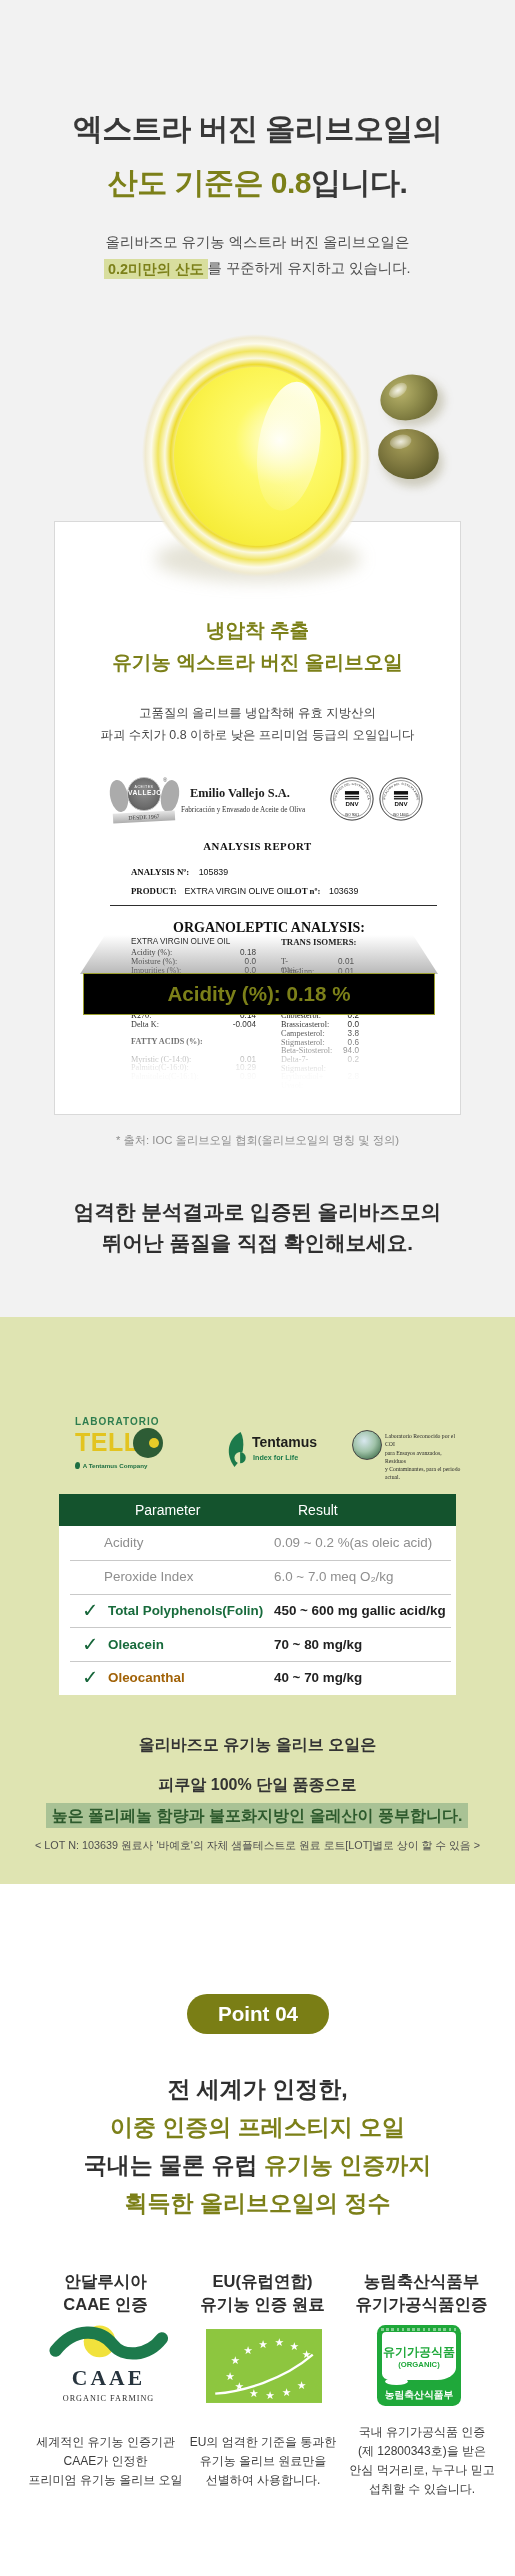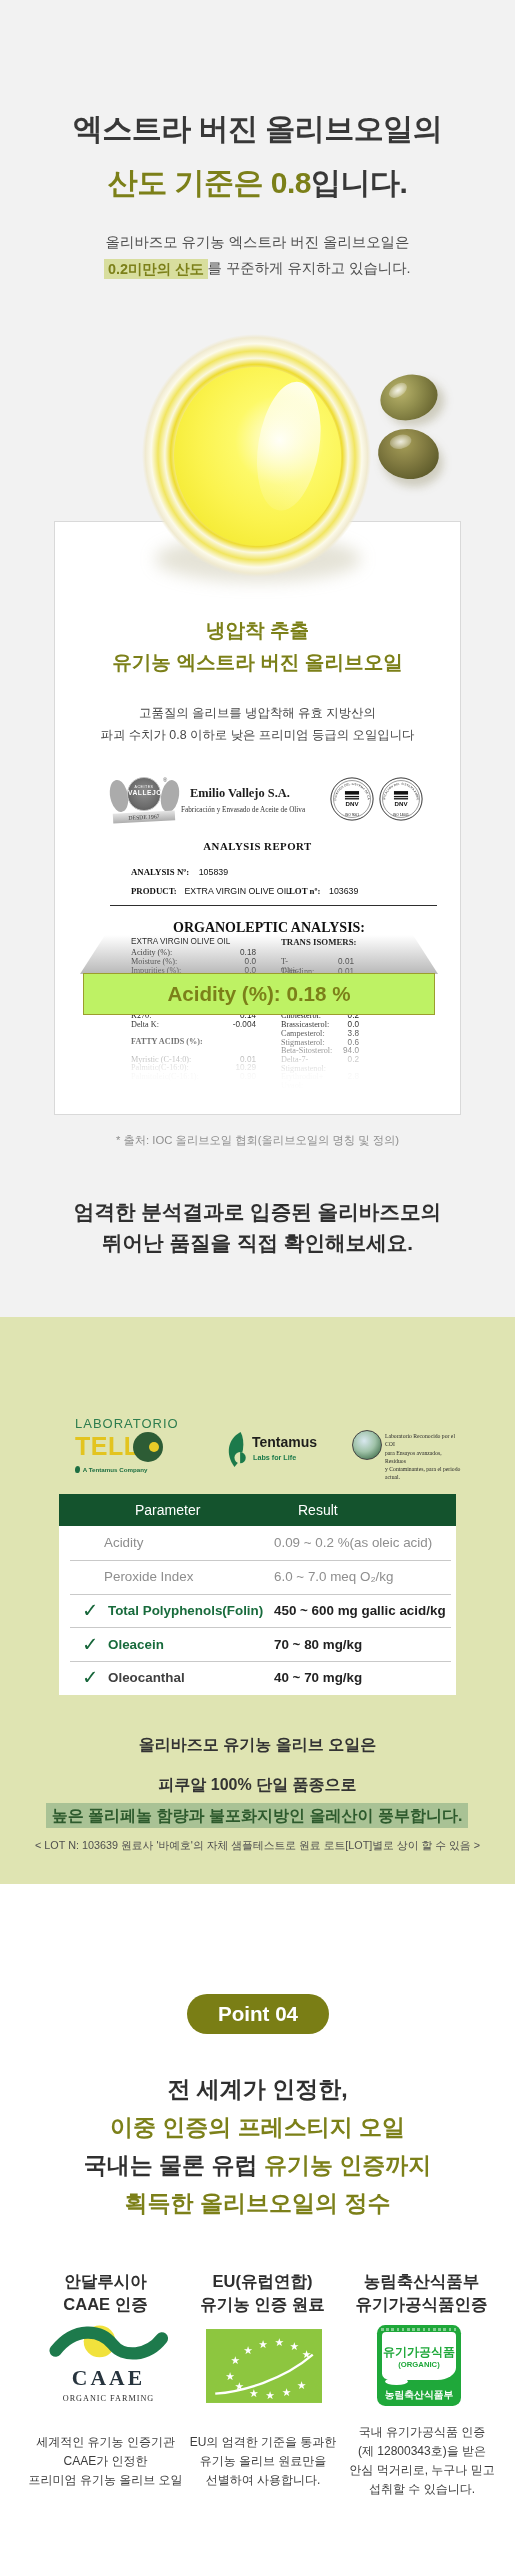"Acidity (%): 0.18 %" div.abs { background: #bef264 -> #000000 }
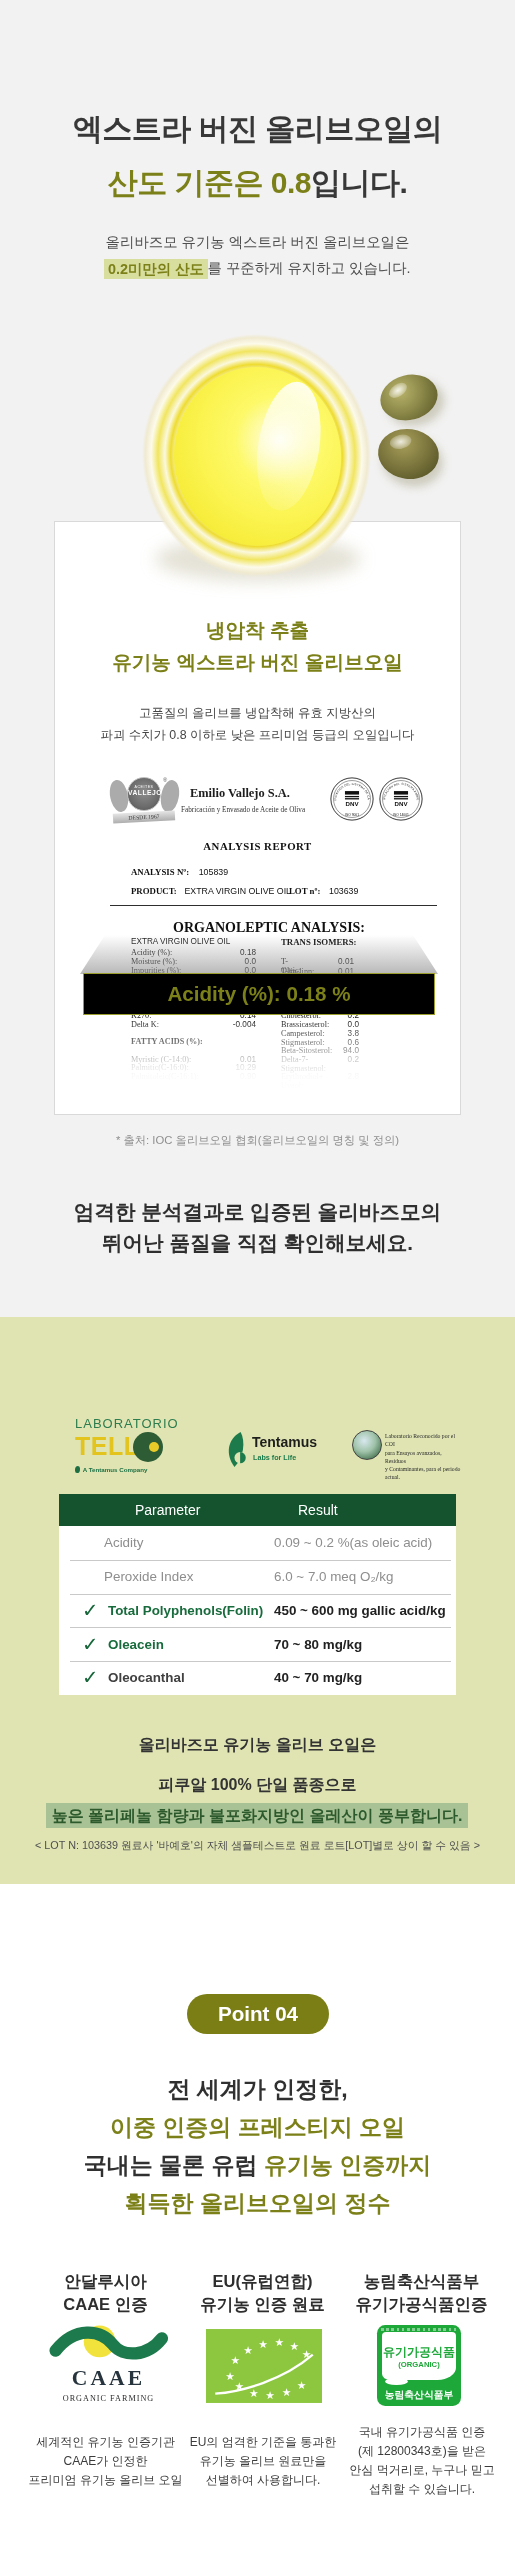"LABORATORIO" div { font-size: 13px -> 10px; font-weight: 400 -> 700 }
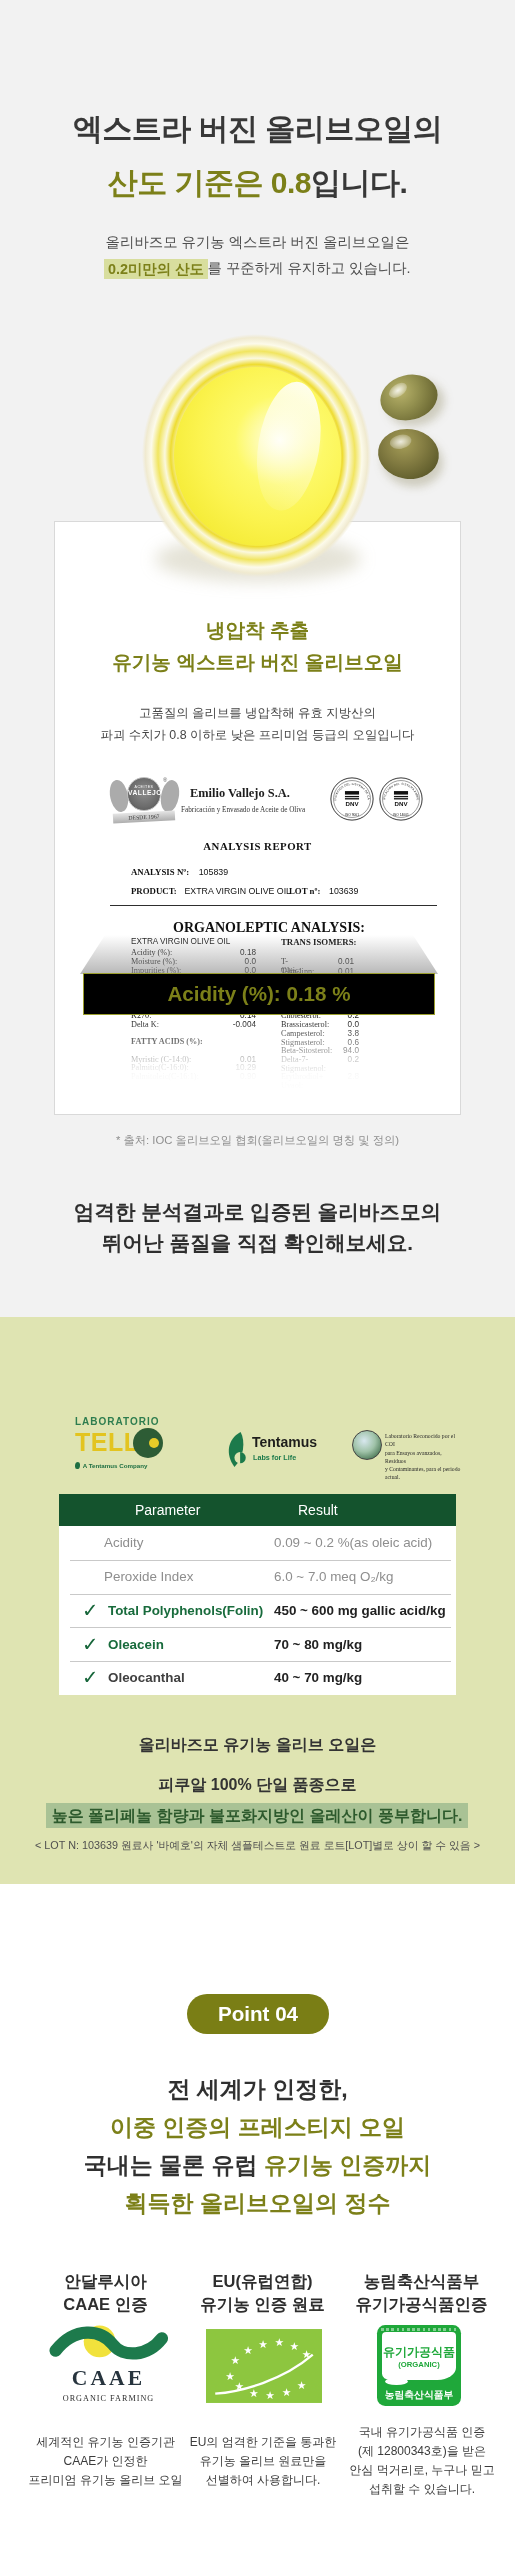"Labs for Life" div.abs { text: Labs -> Index }
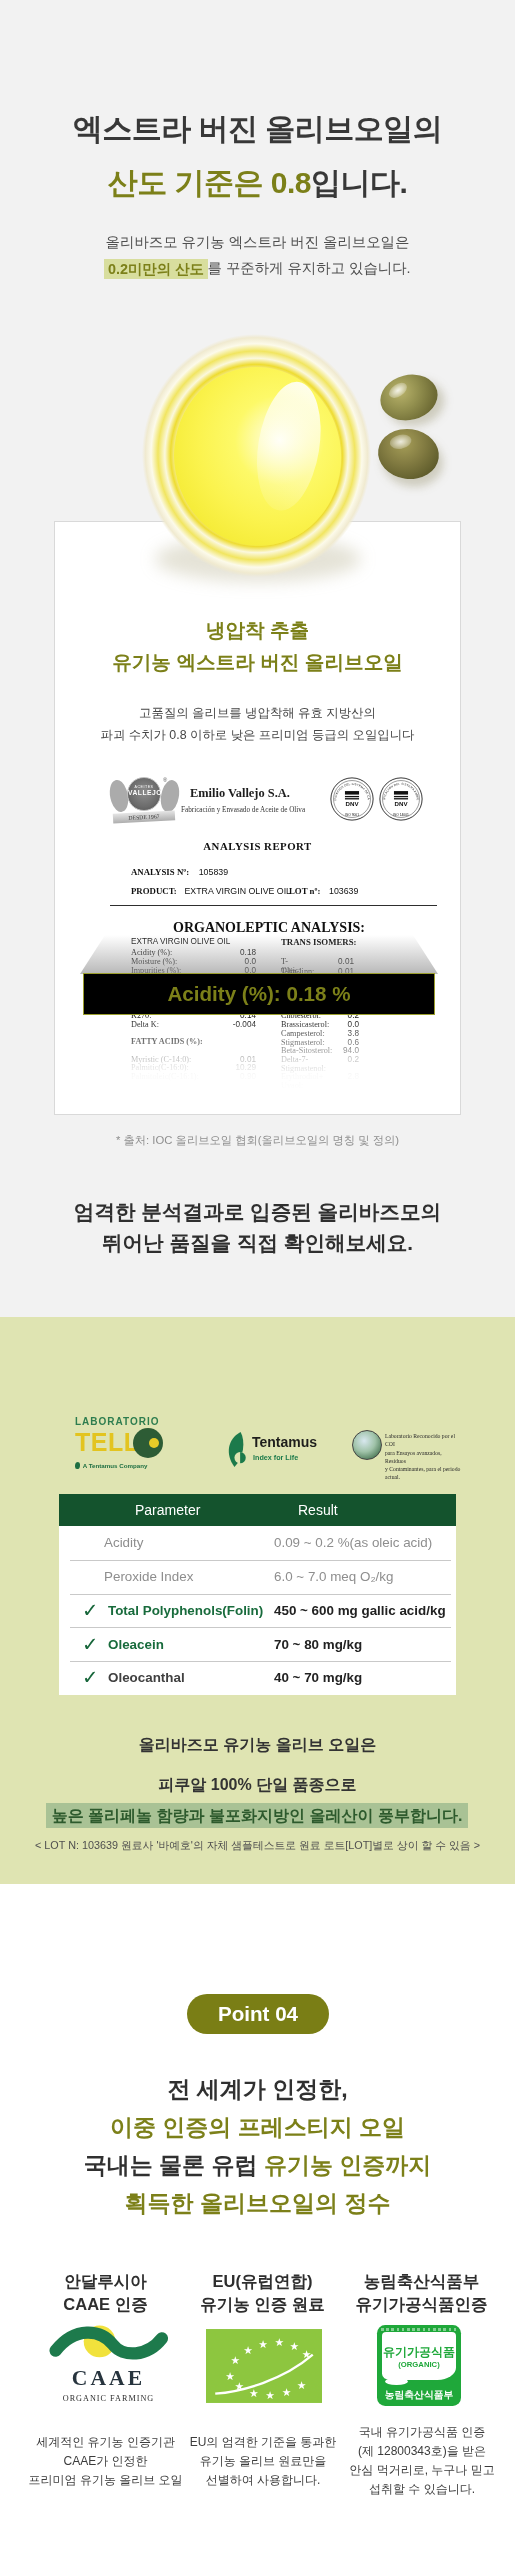"Oleocanthal" span.abs { color: #404040 -> #a16207 }
